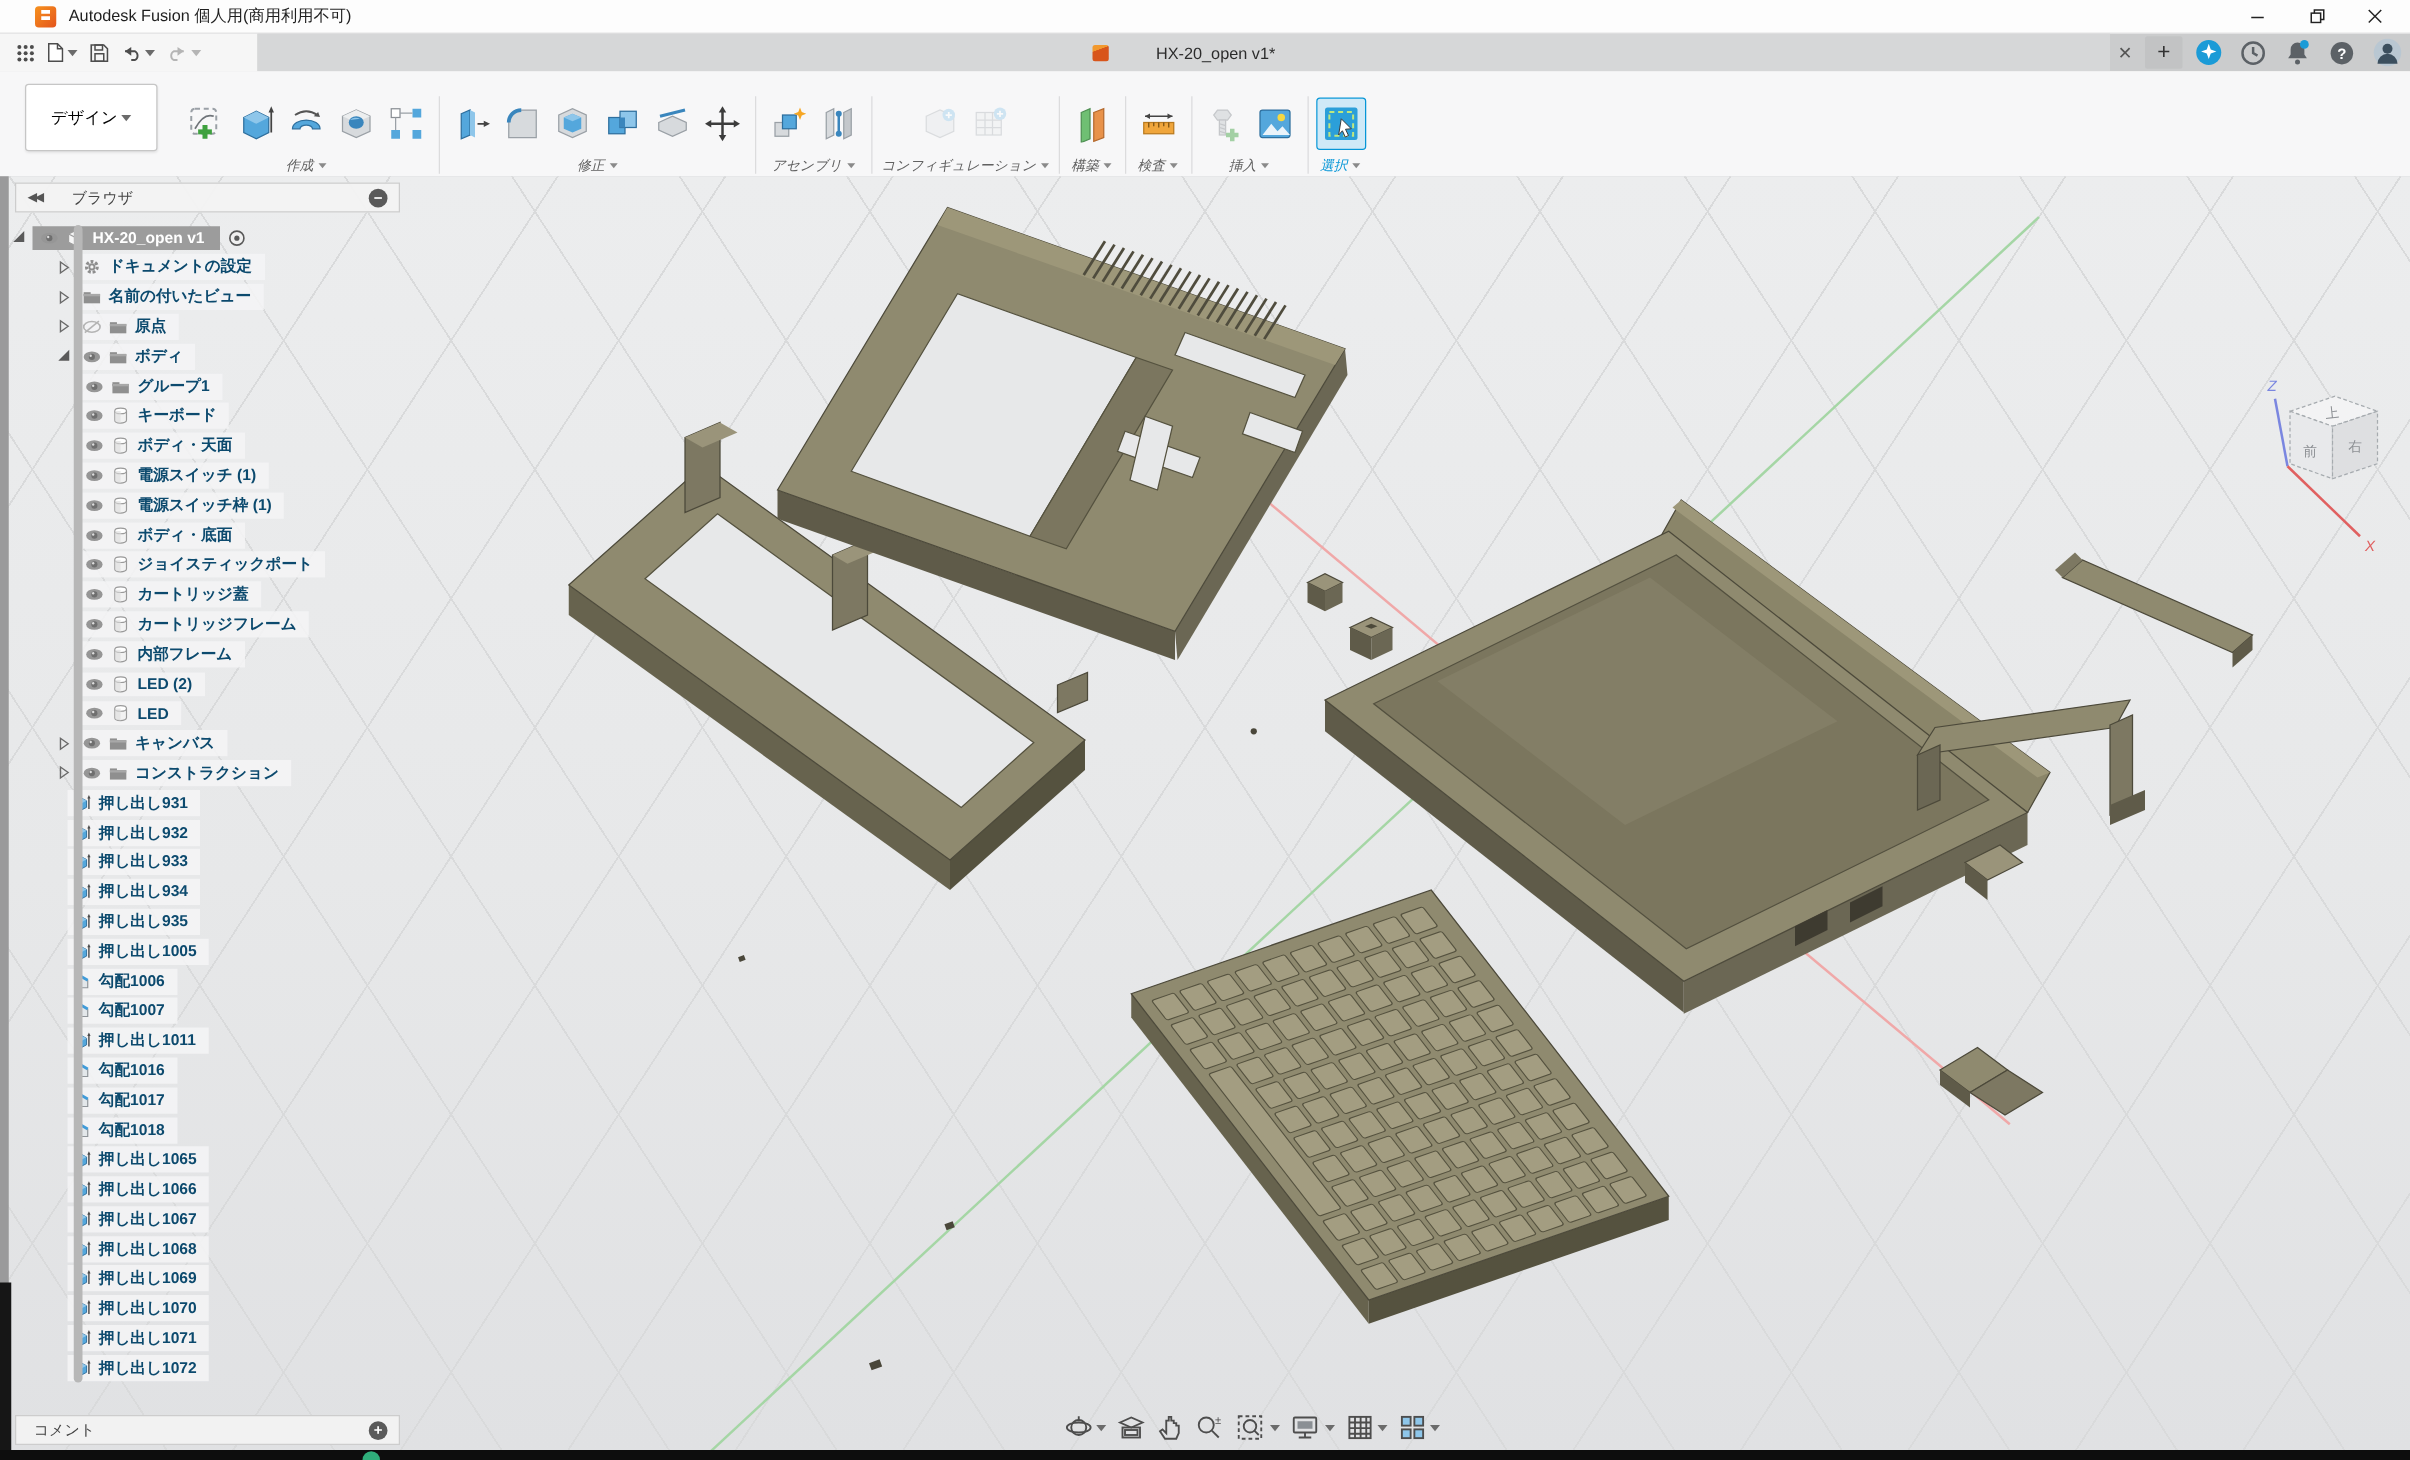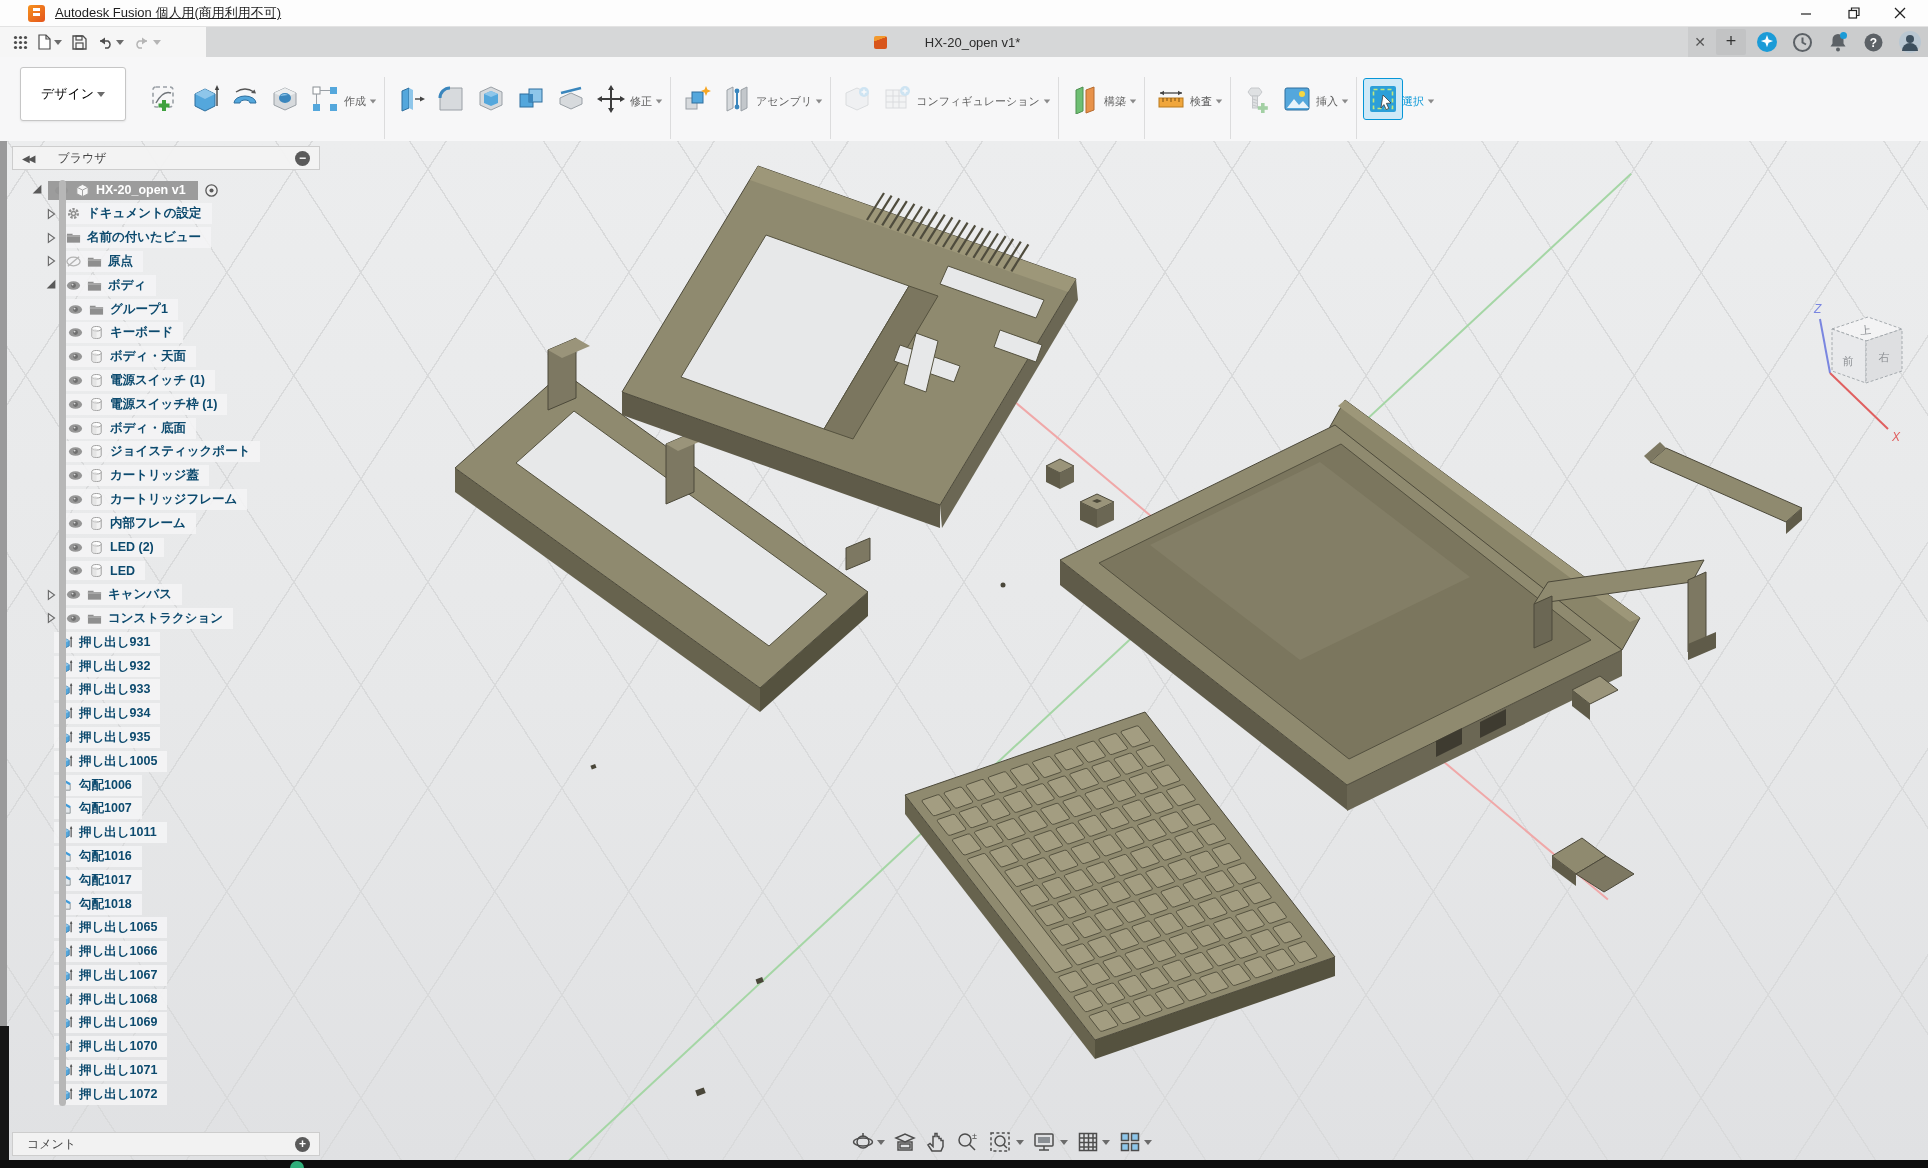"Autodesk Fusion 個人用(商用利用不可)" .apptitle { text-decoration: underline -> none }
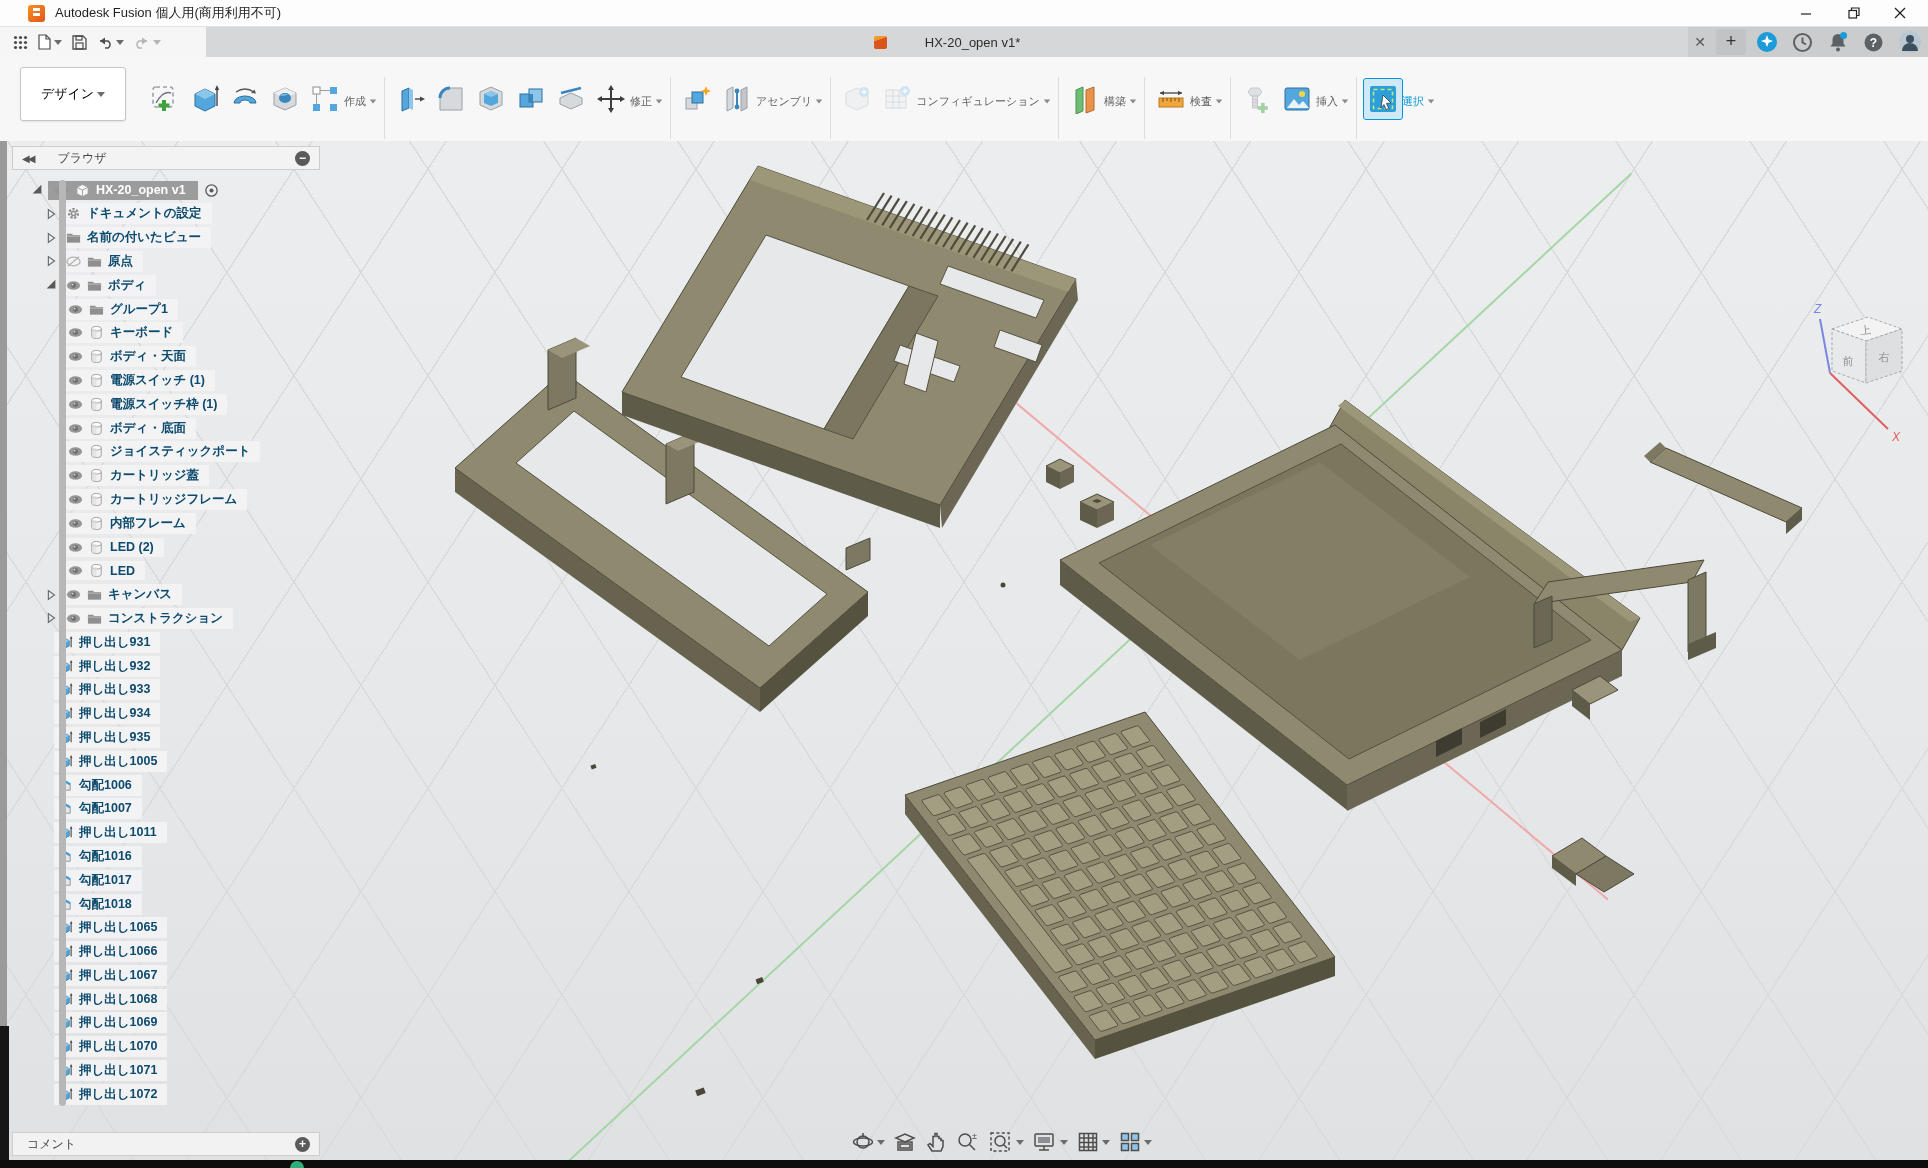"作成" .rgroup { flex-direction: row -> column; font-style: none -> italic }
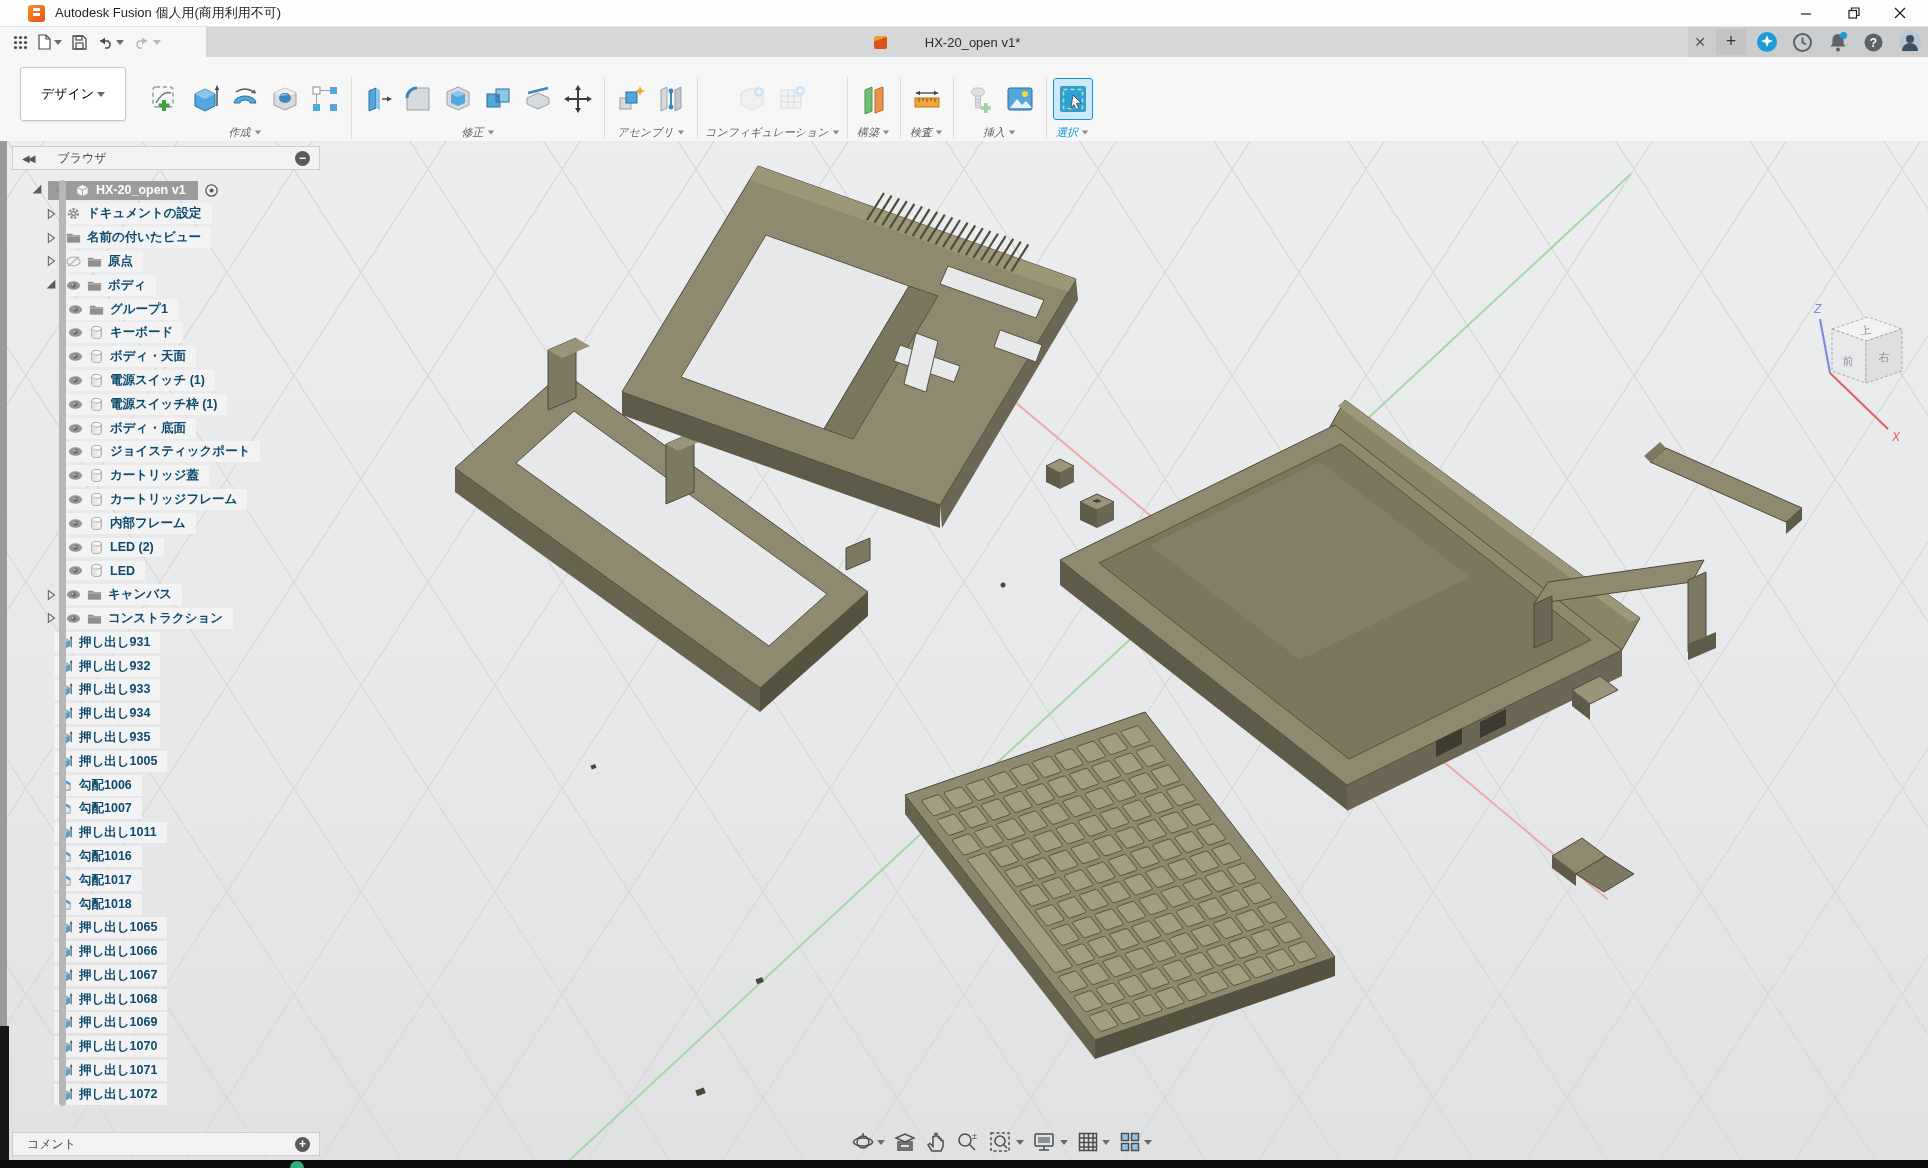"HX-20_open v1" div.trow { padding-left: 22px -> none }
